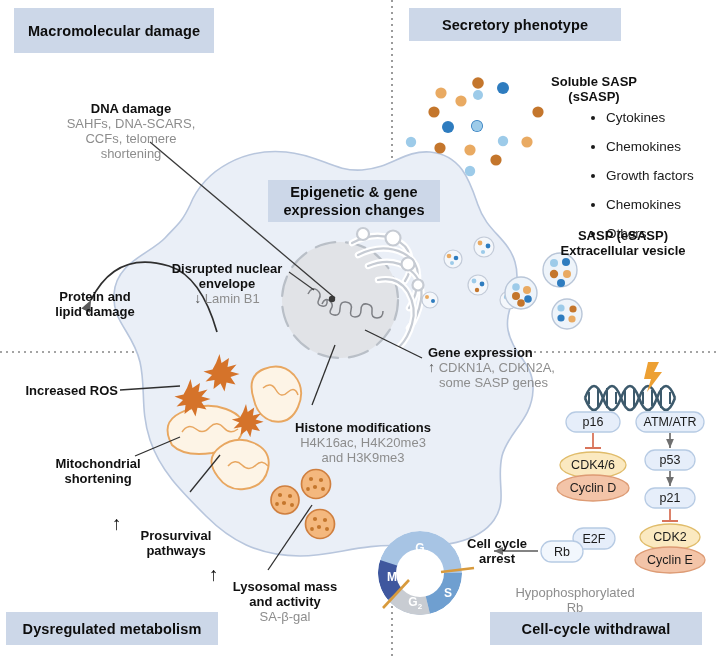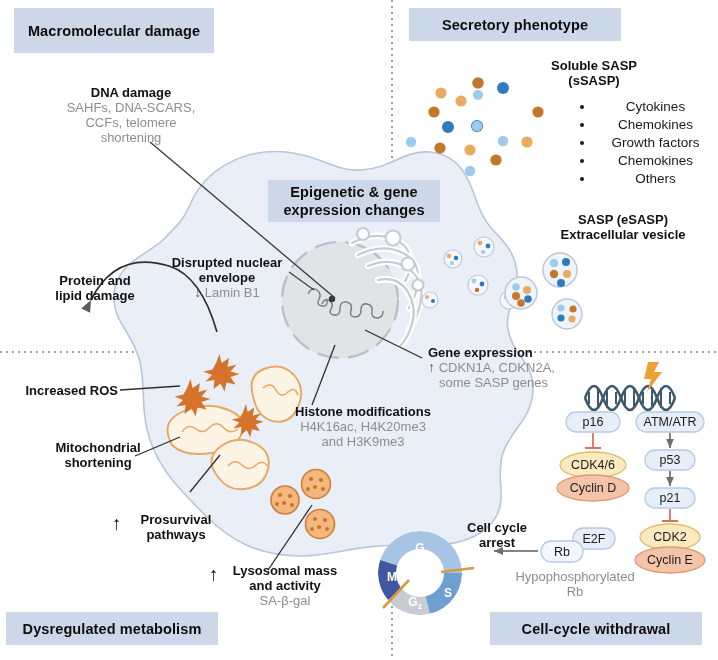"Soluble SASP" .ctr { margin-top: none -> 16px }
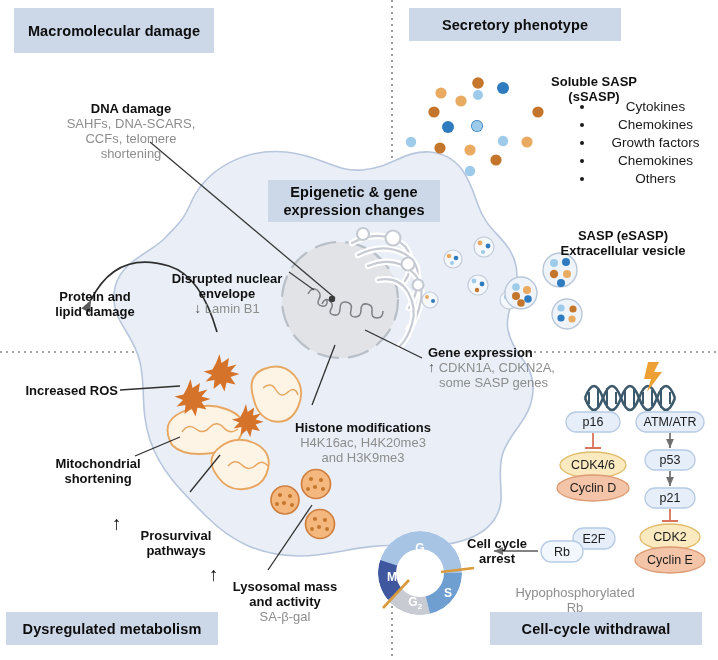"Cytokines" .bulletbox li { margin: 1px -> 12px; text-align: center -> none }
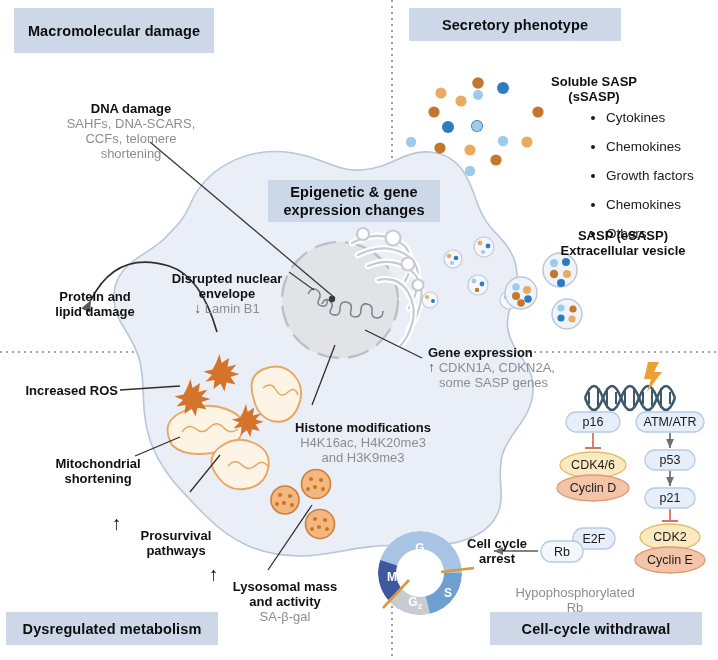"Disrupted nuclear" div.lbl { top: 255px -> 245px }
